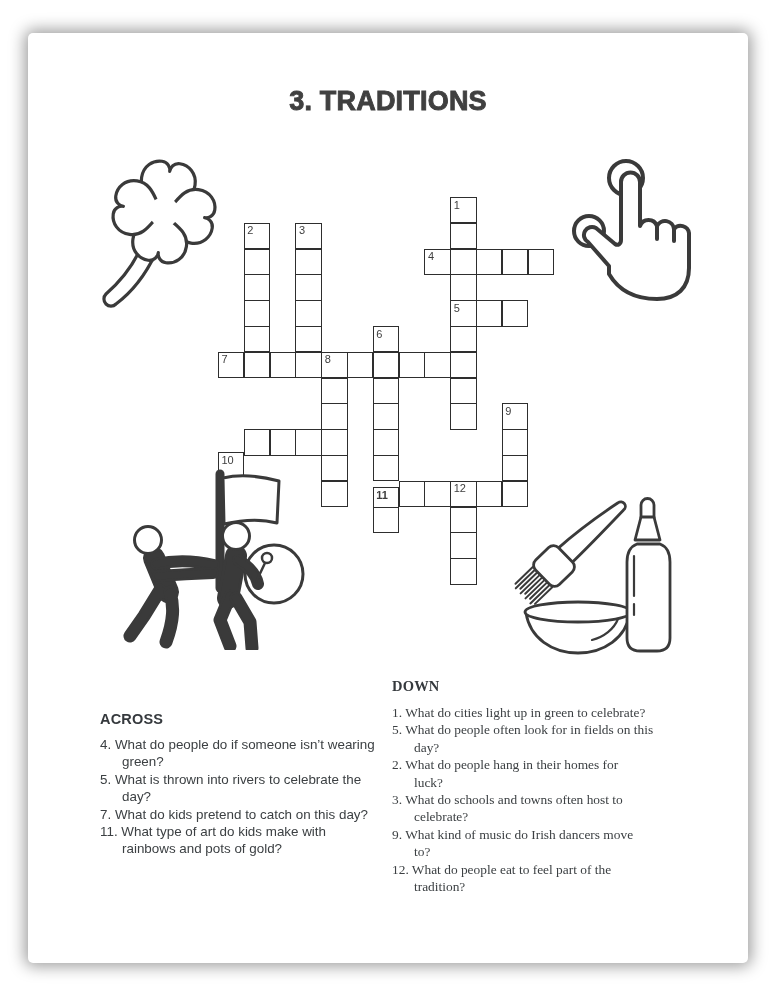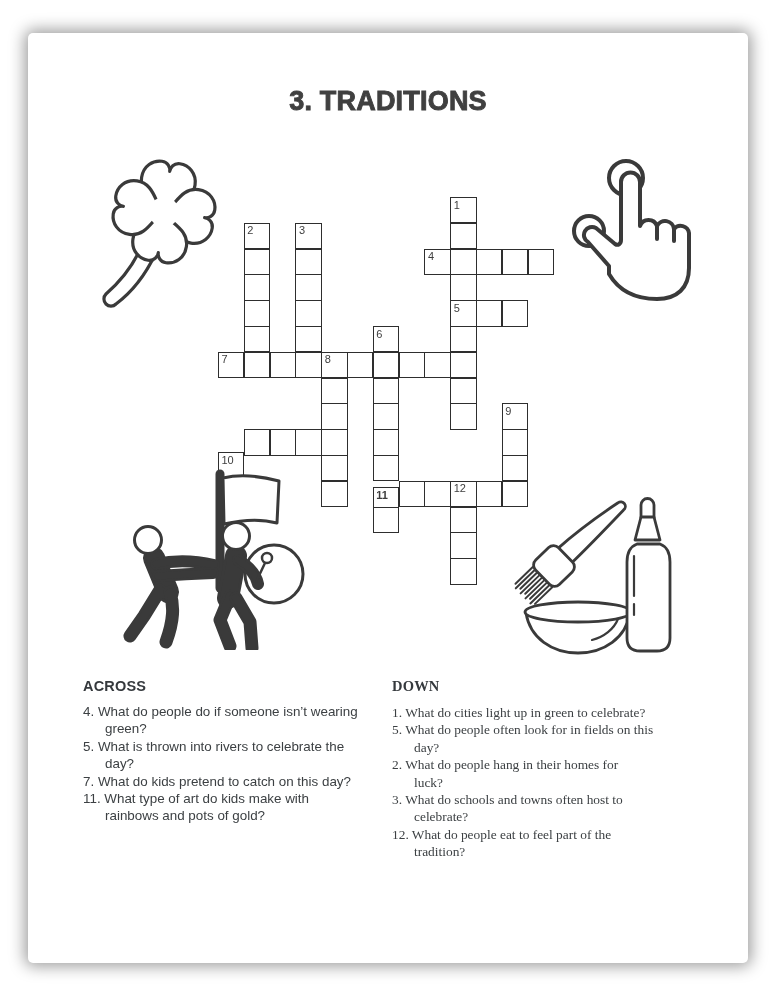"ACROSS" .clue-col.across { left: 55px -> 72px; margin-top: none -> 33px }
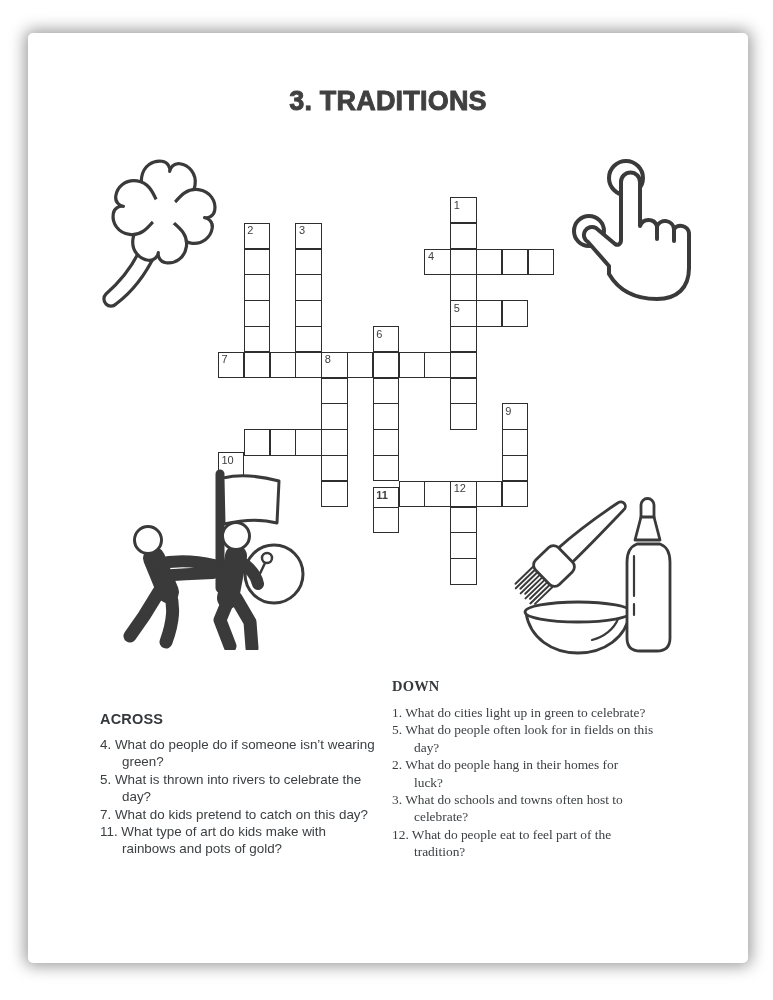"9. What kind of music" div.clue { html: none -> <div>9. What kind of music do Irish dancers move to?</div> }
